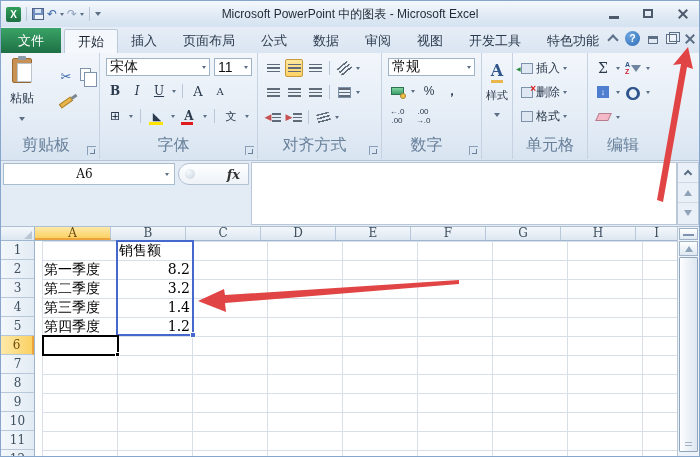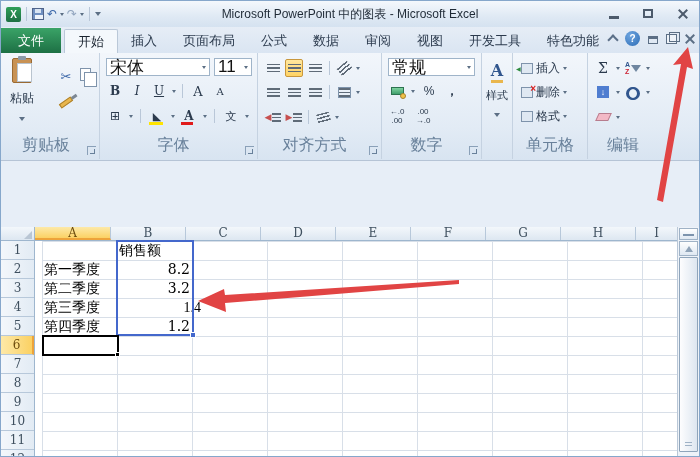"宋体" .combo { font-size: 17px -> 14px }
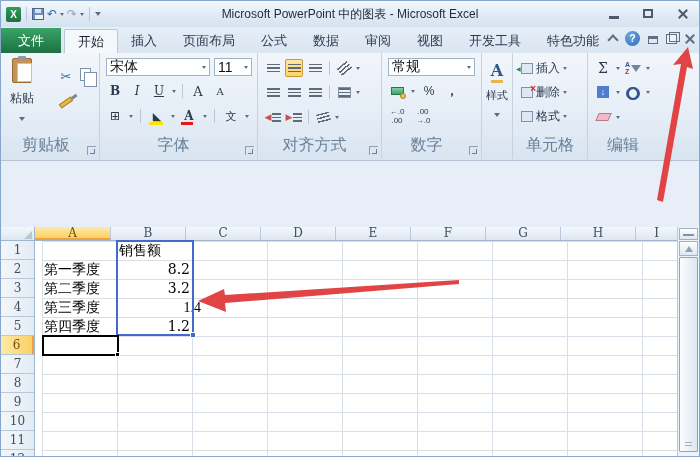"A6" div.fbar { html: none -> <div> <div> <span>A6</span> <span></span> </div> <div> <span></span> <span>fx</span> </div> <div></div> <div> <div> <span></span> </div> <div> <span></span> </div> <div> <span></span> </div> </div> </div> }
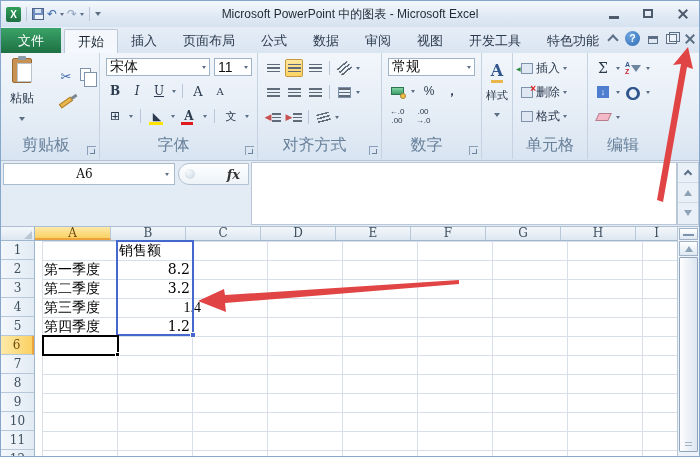"1.4" div.c { font-family: Liberation Serif, serif -> none; left: 86px -> 75px }
